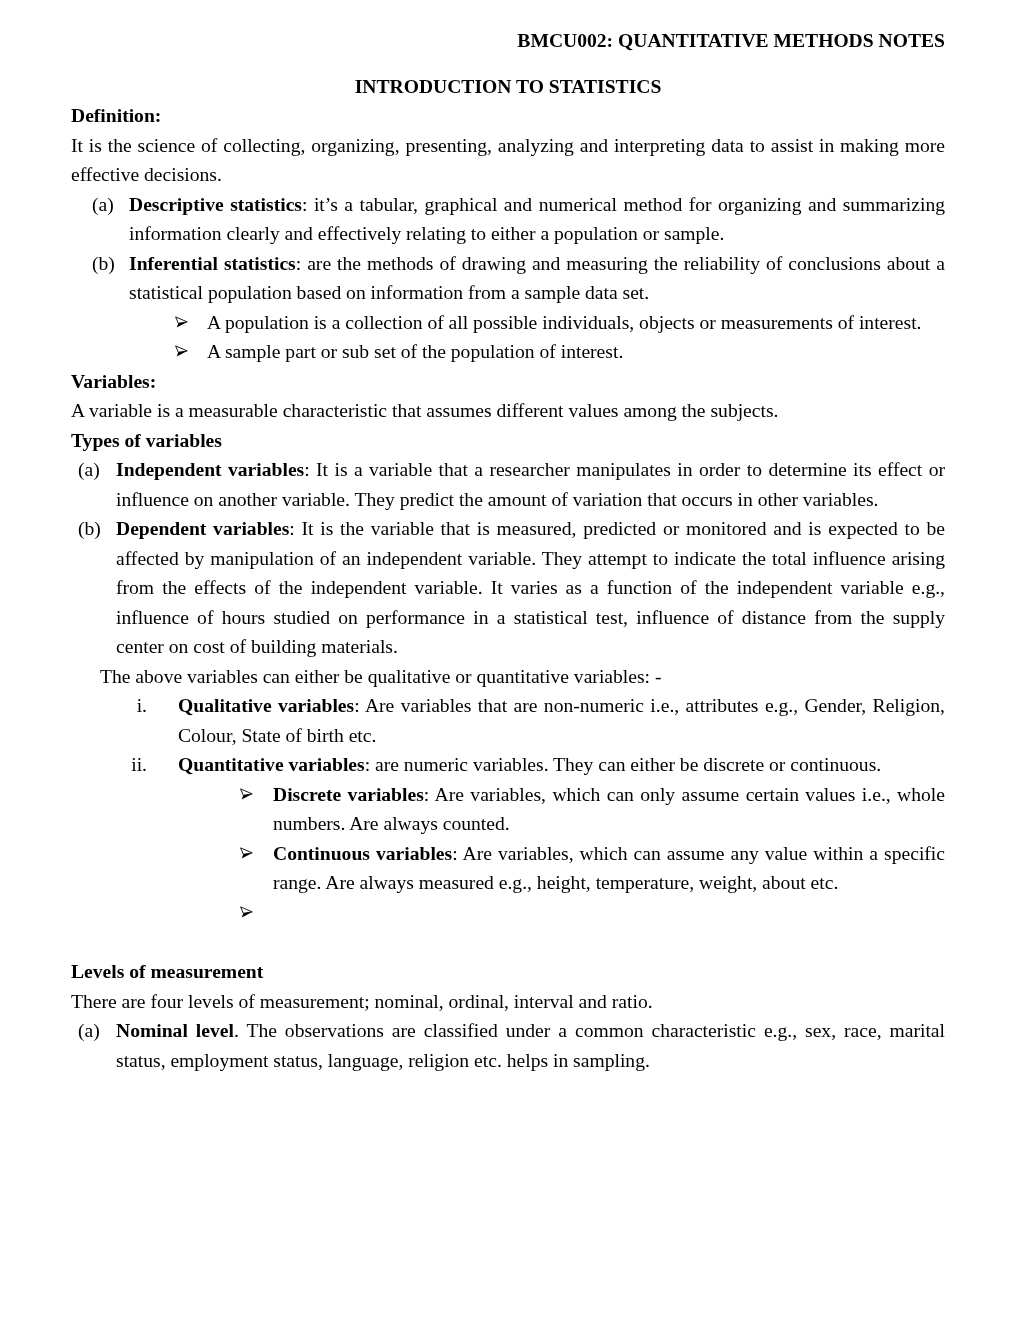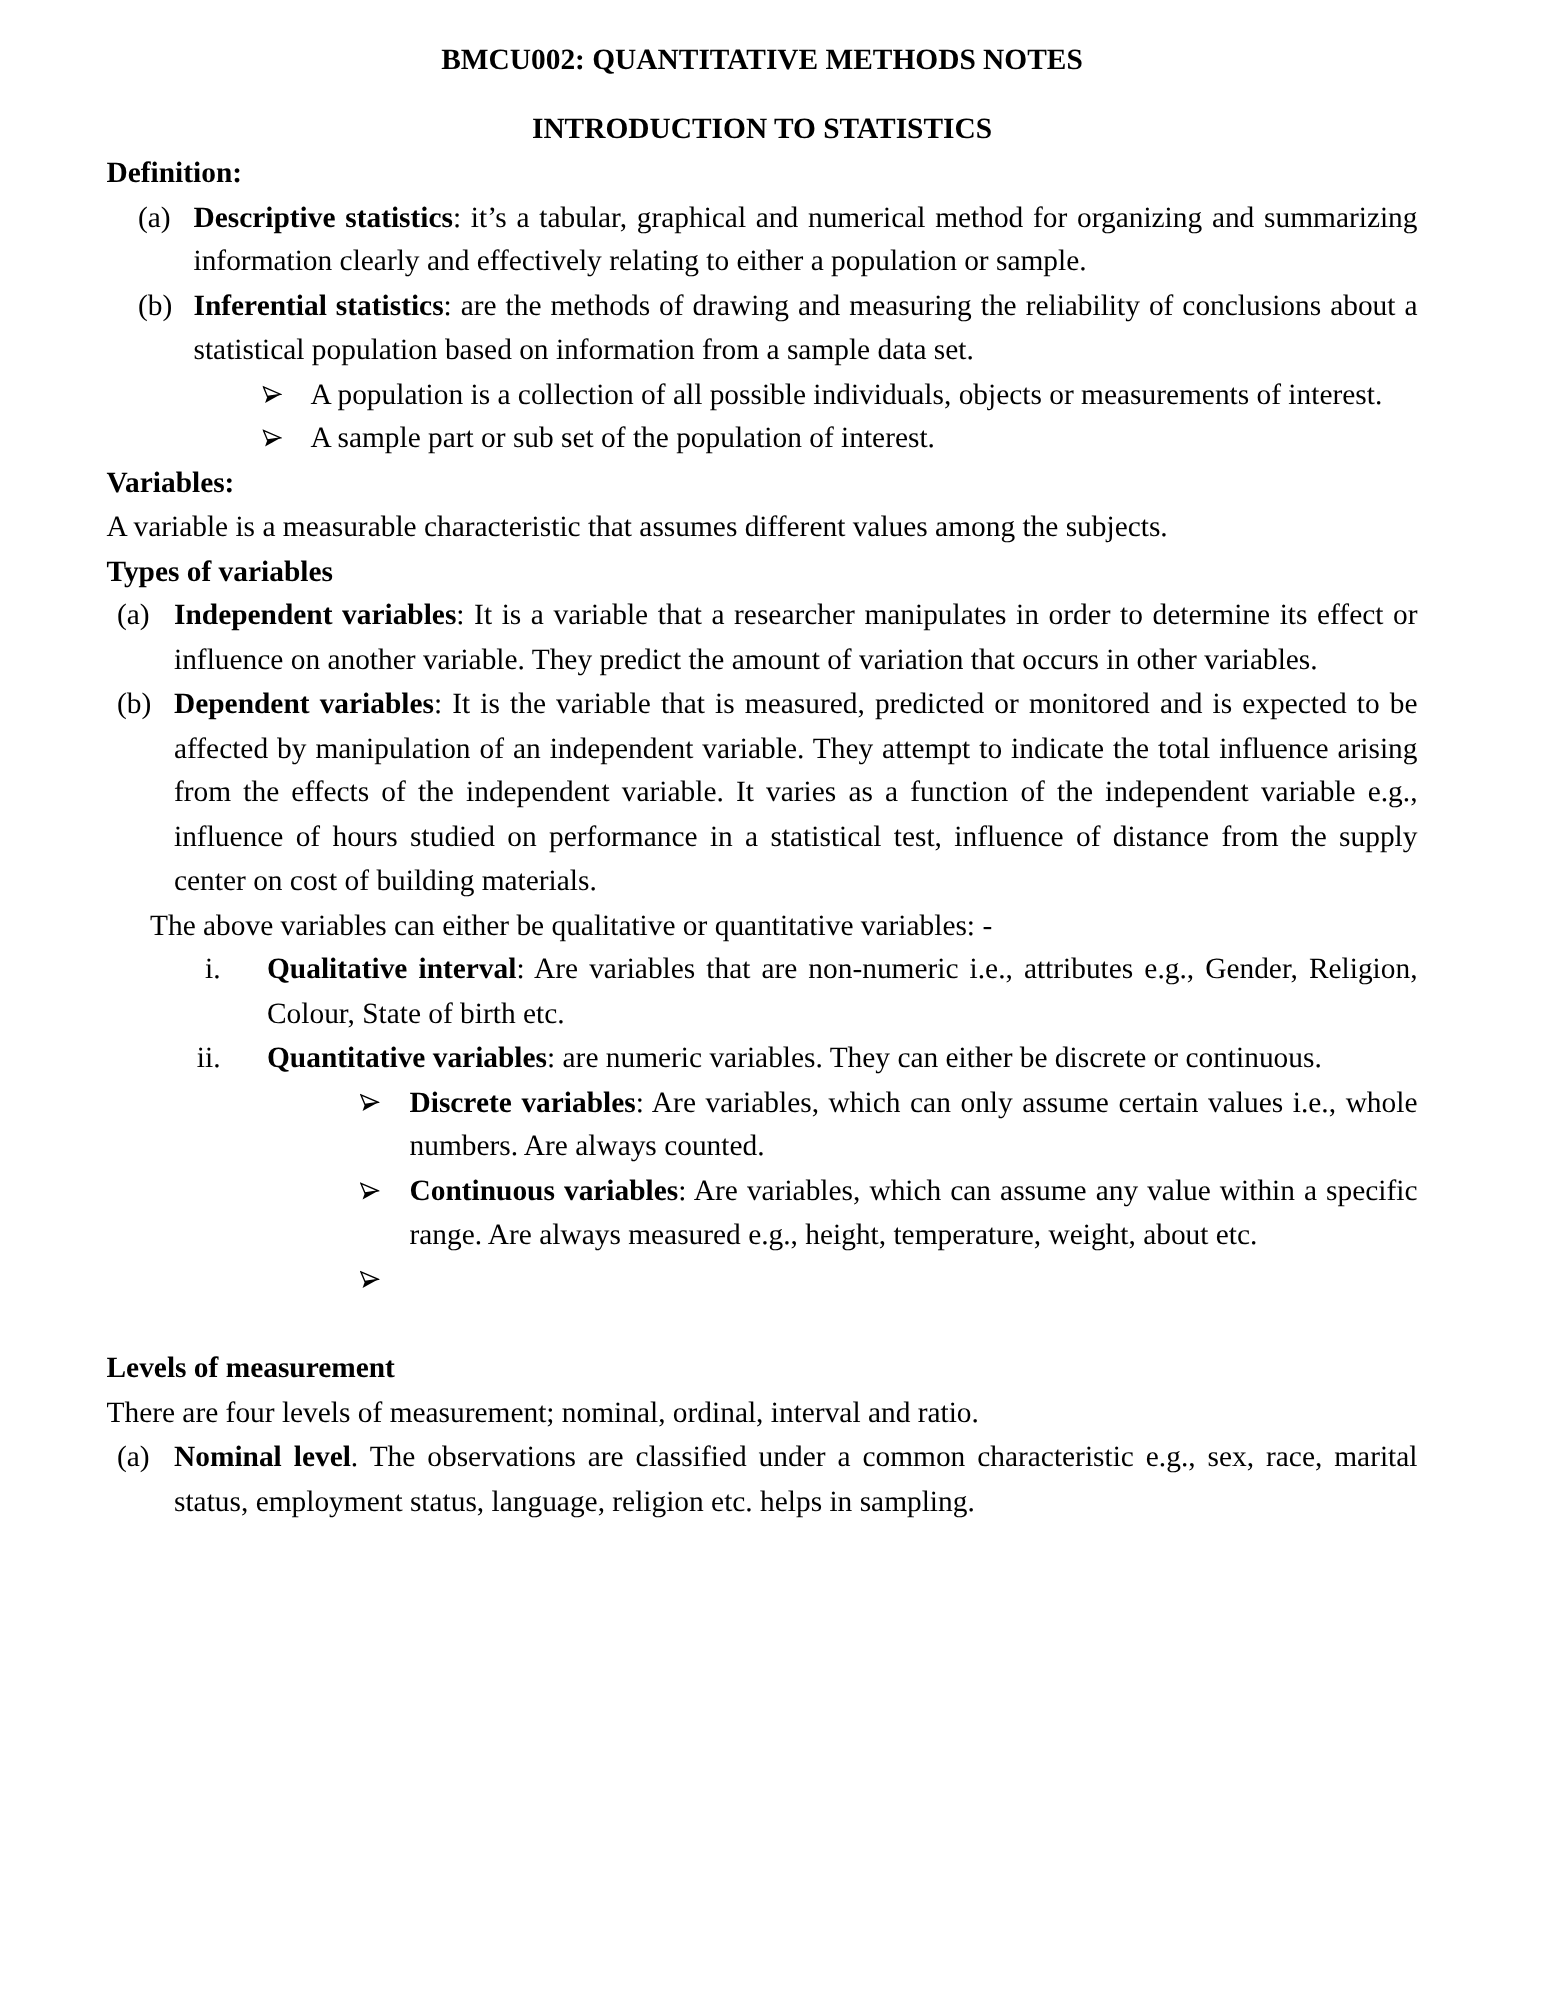"BMCU002: QUANTITATIVE METHODS NOTES" .doc-title { text-align: center -> right }
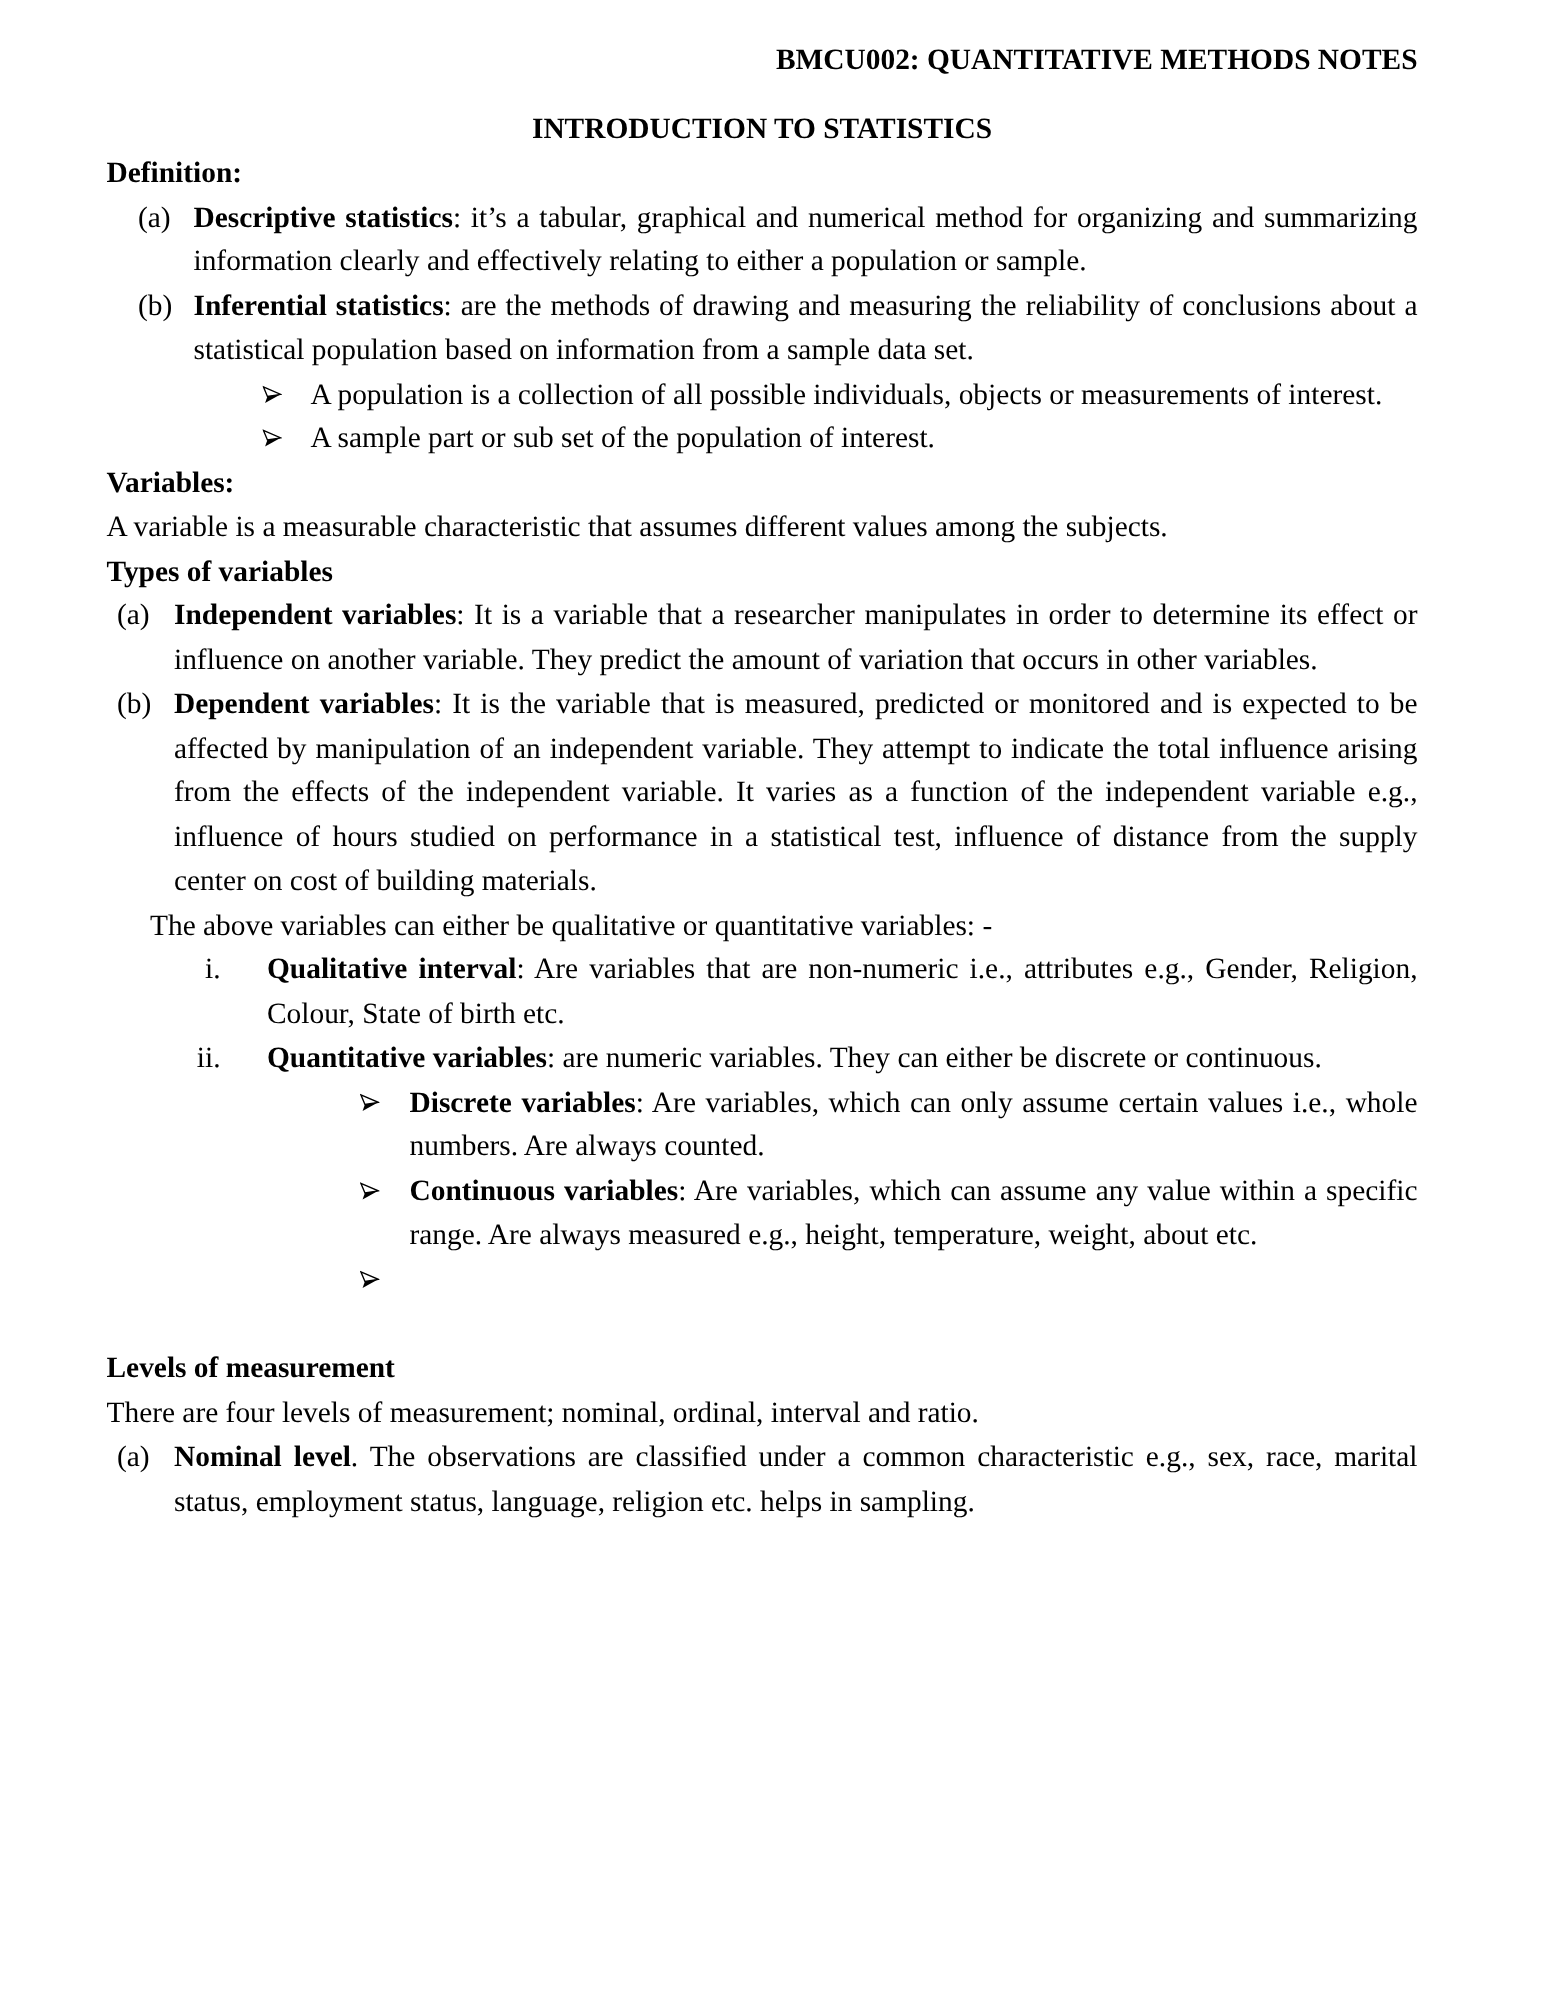"It is the science of" p { html: none -> <p>It is the science of collecting, organizing, presenting, analyzing and interpreting data to assist in making more effective decisions.</p> }
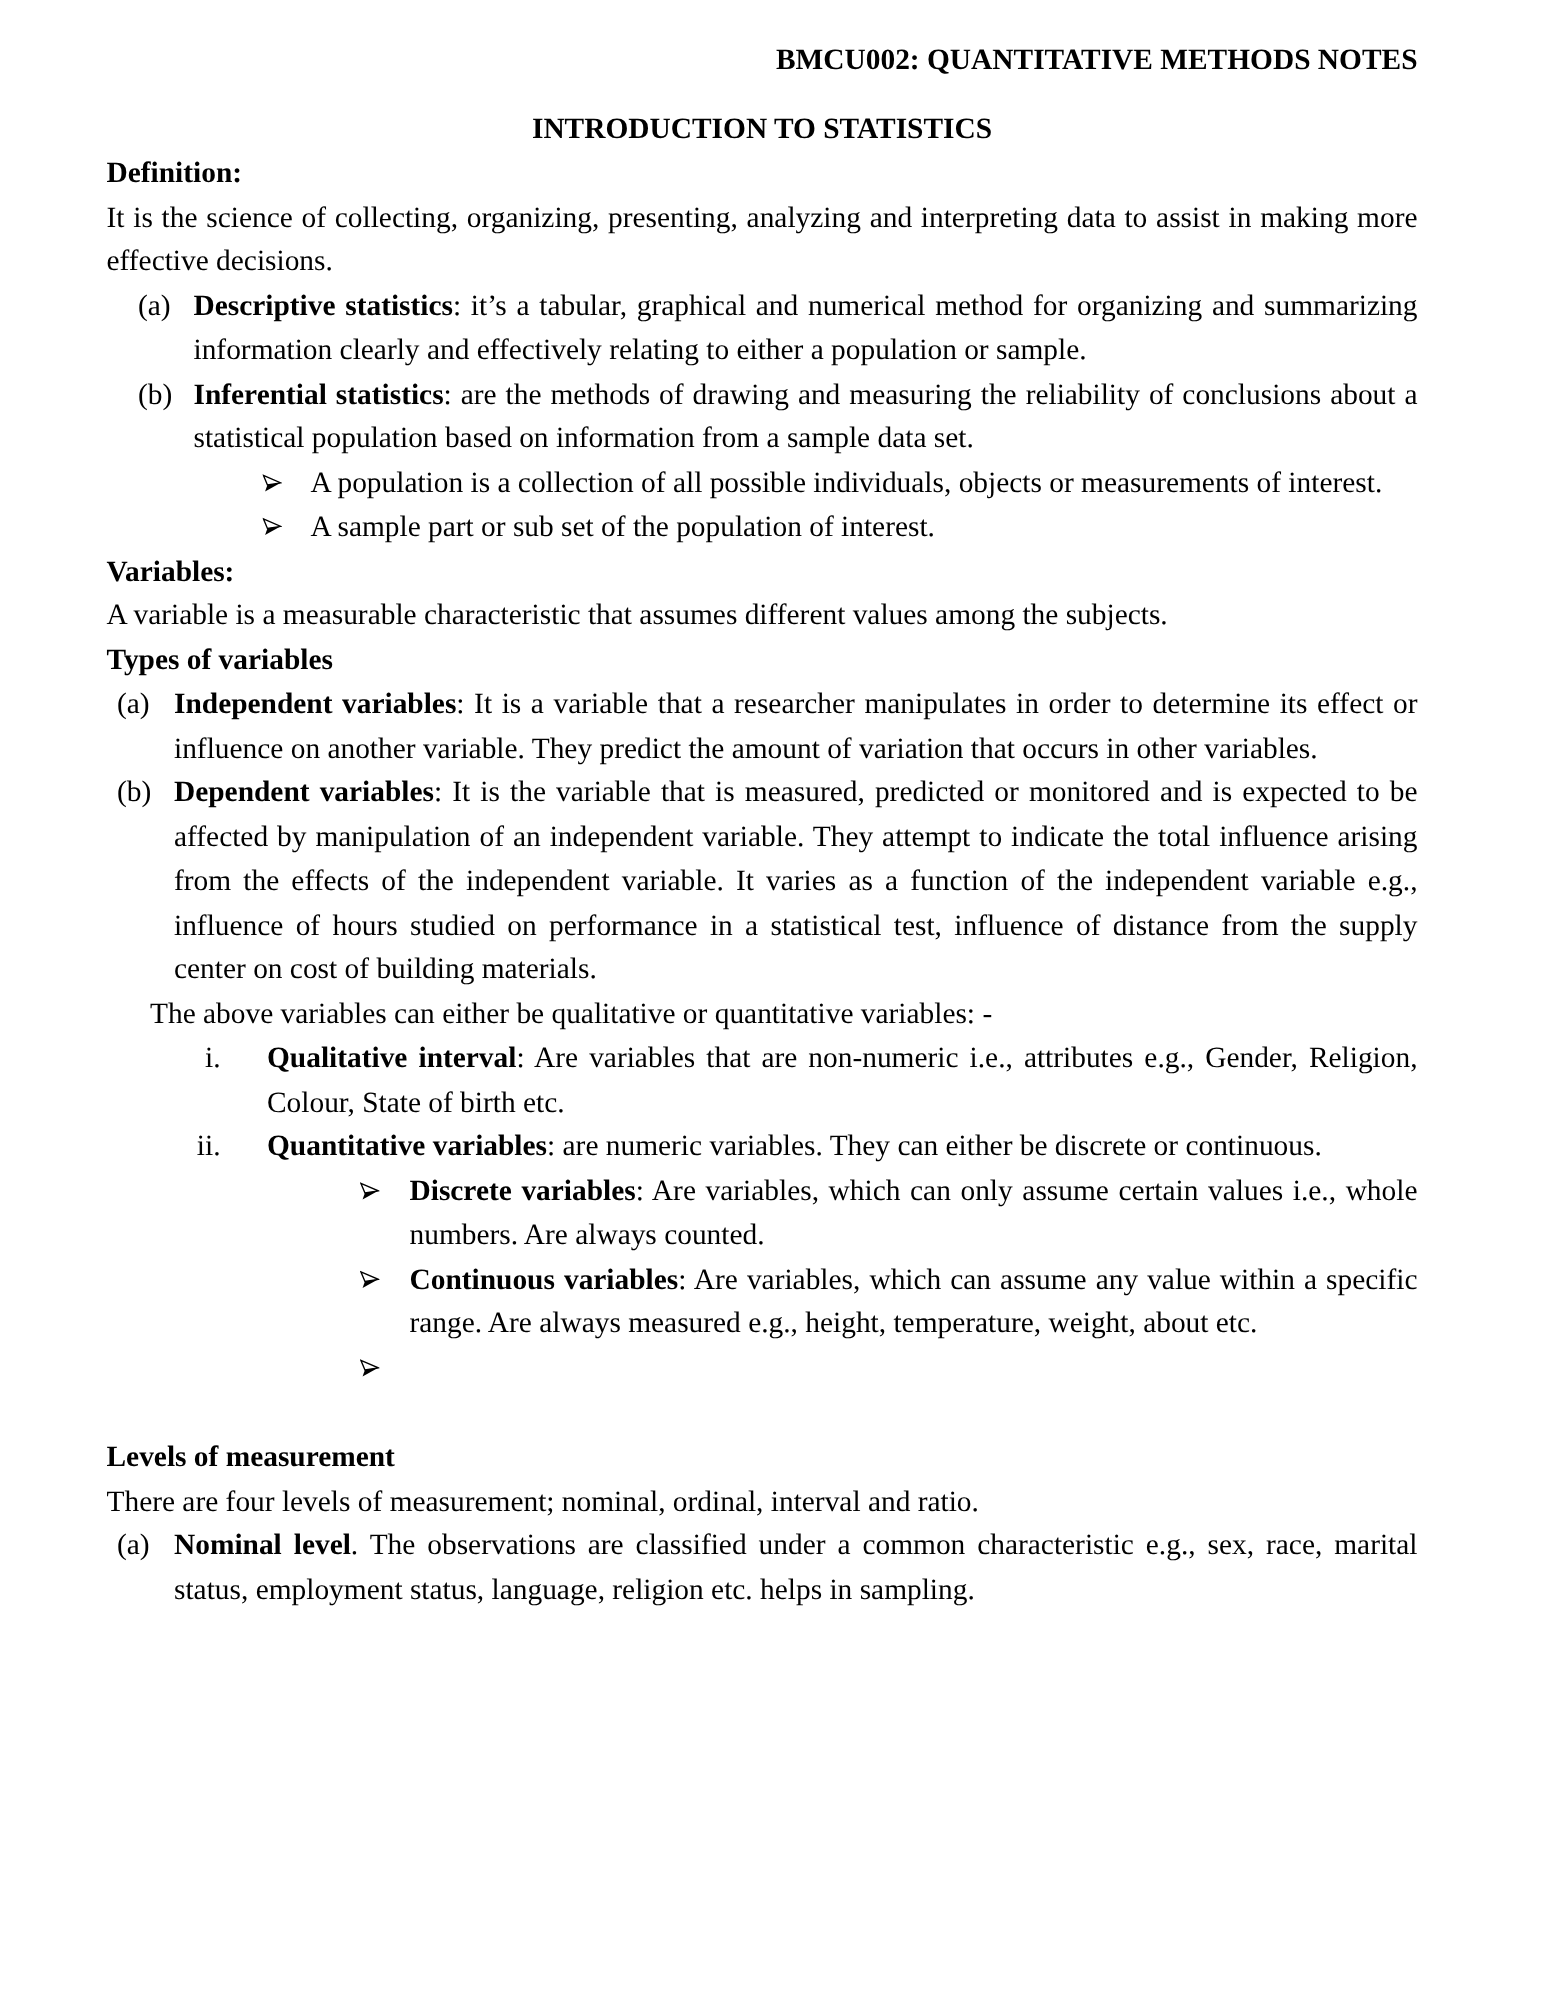"Qualitative interval" b { text: interval -> variables }
